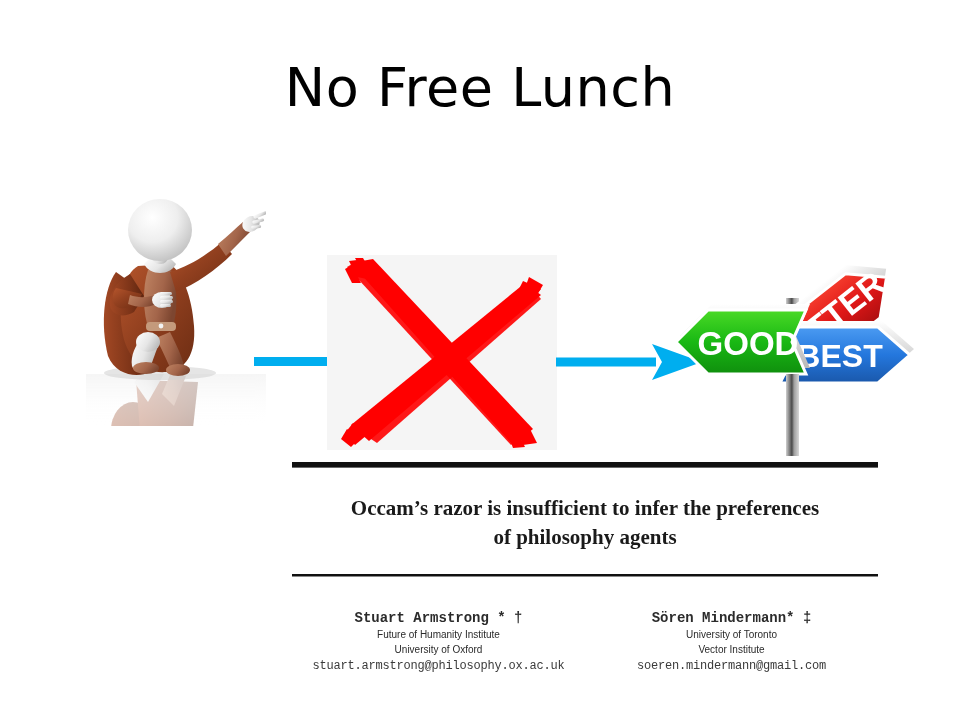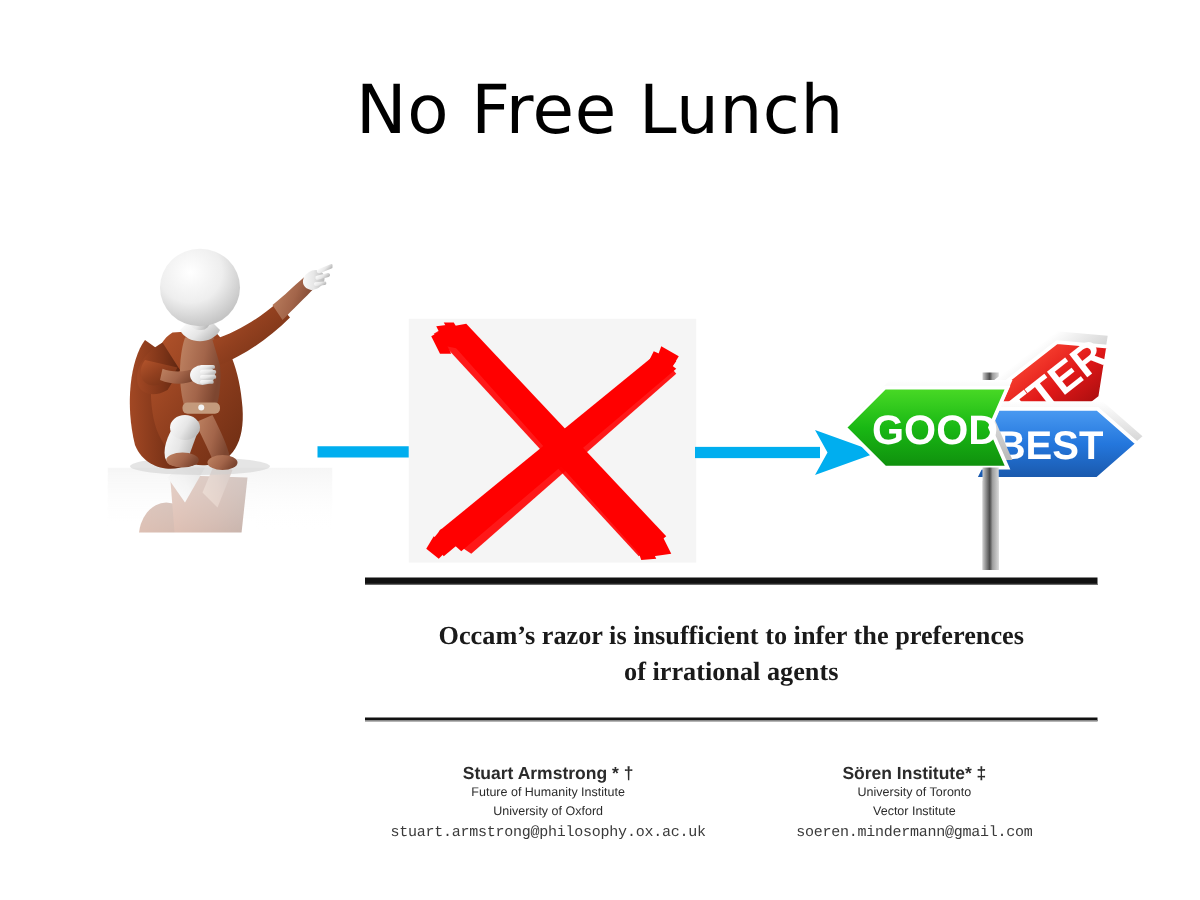"of irrational agents" span { text: irrational -> philosophy }
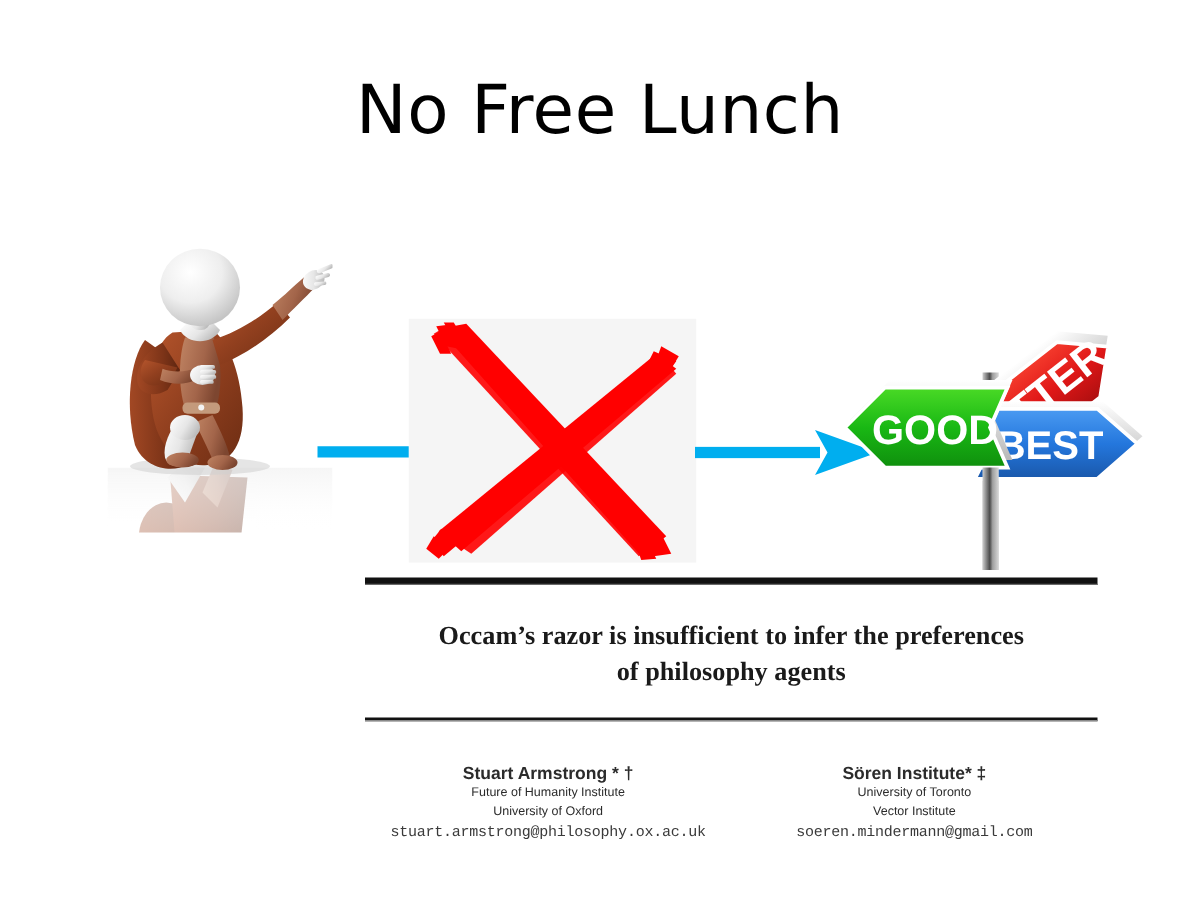"Stuart Armstrong * †" .author-name { font-family: Liberation Sans, sans-serif -> Liberation Mono, monospace }
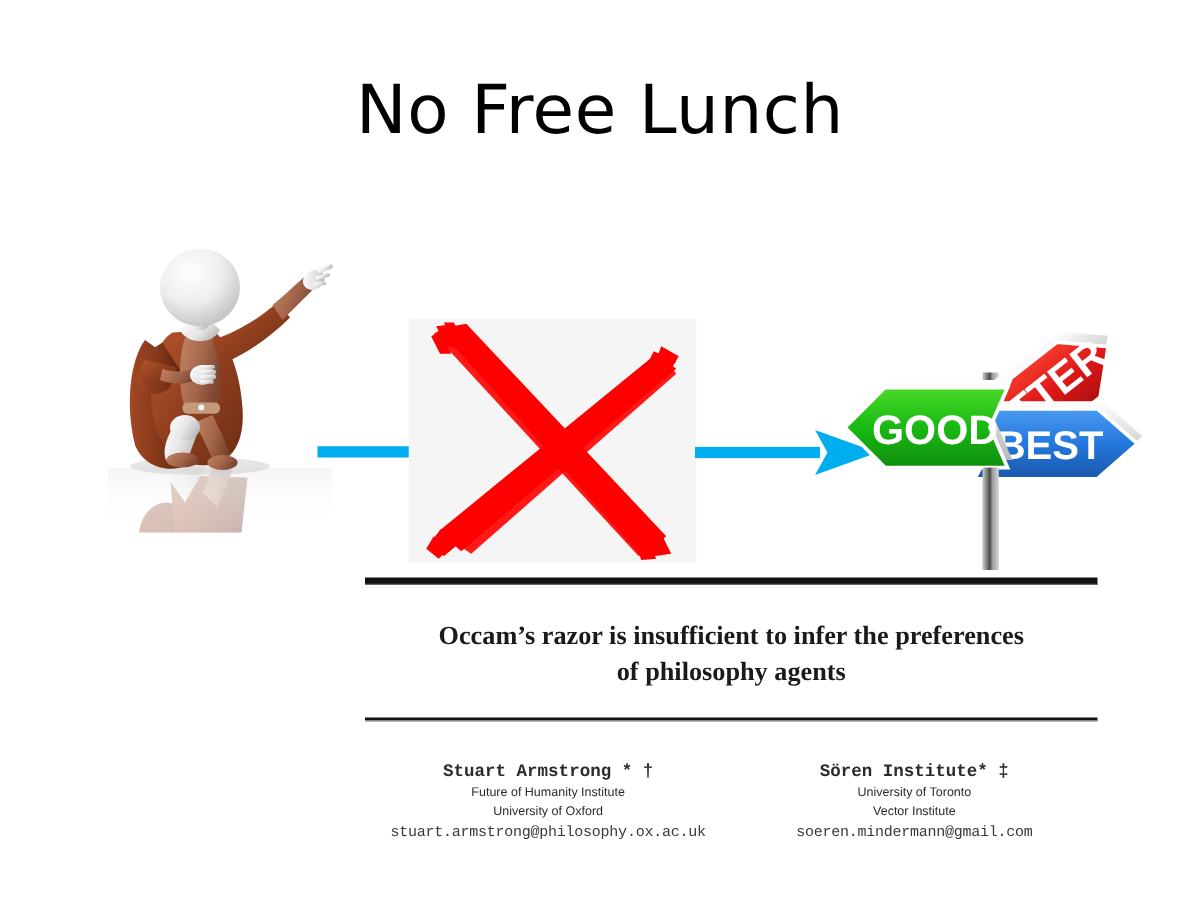"Sören Institute* ‡" div.author-name { text: Institute -> Mindermann }
